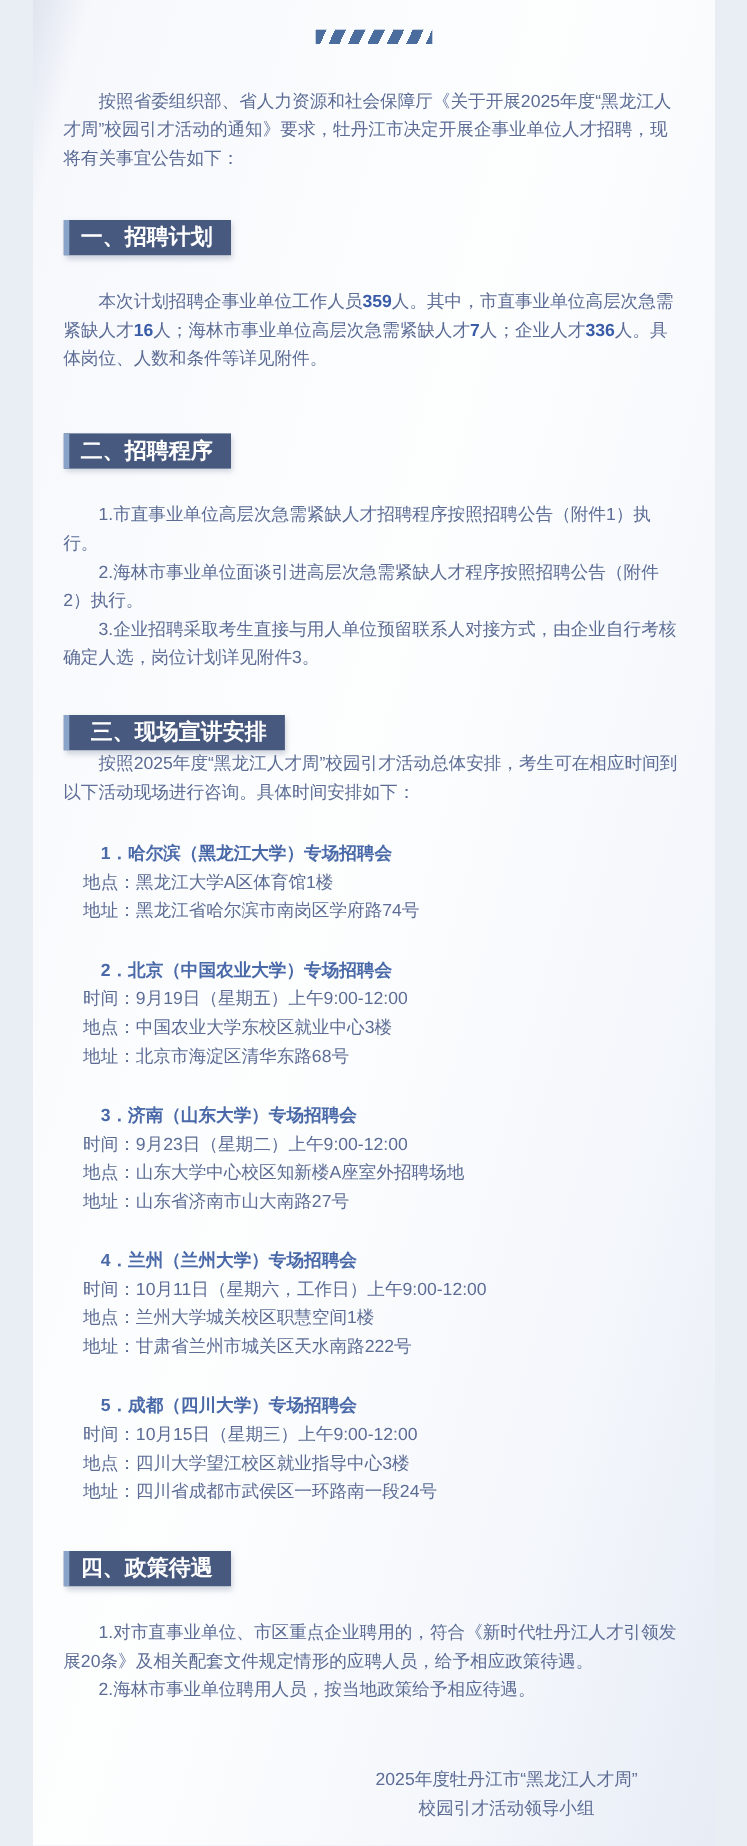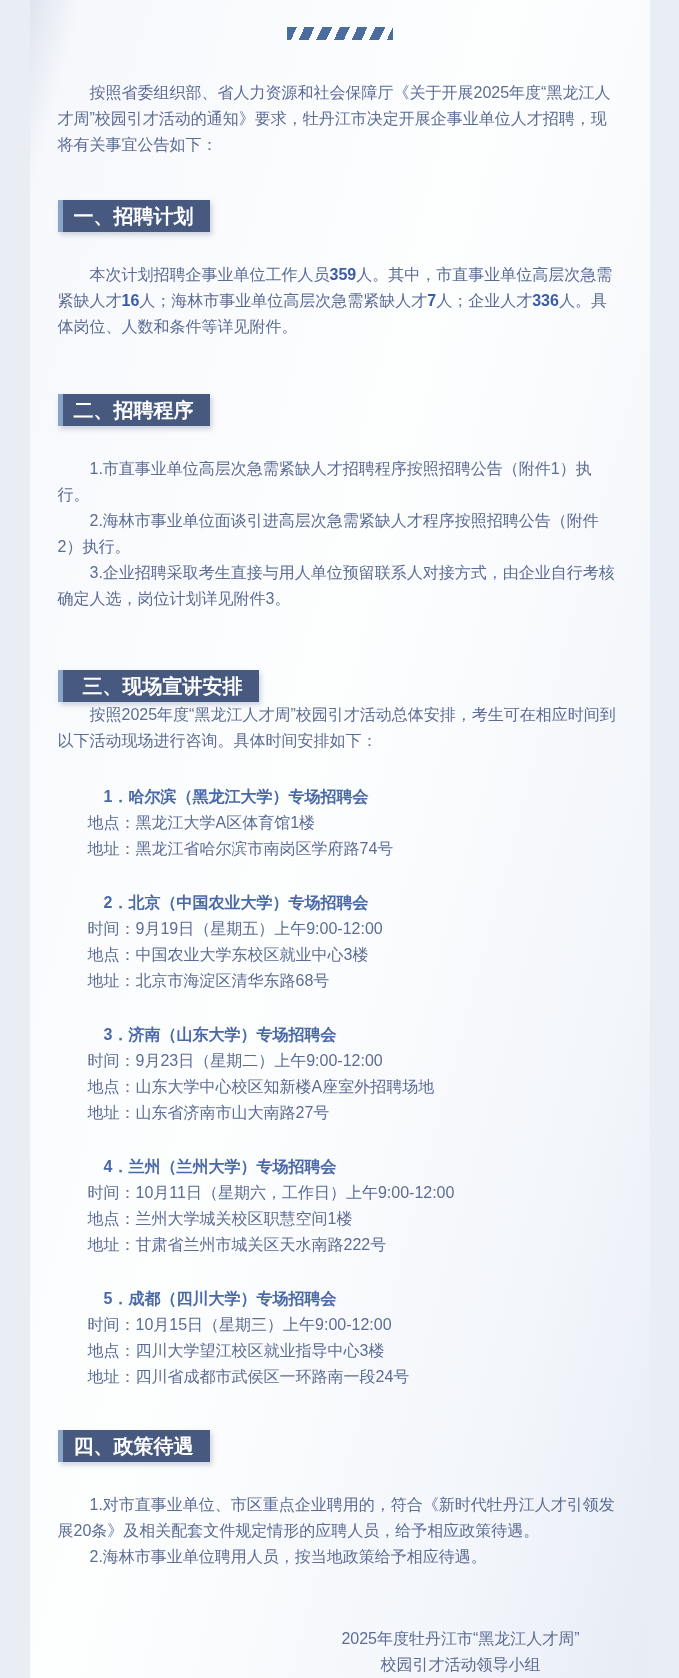"三、现场宣讲安排" .badge-3 { margin-top: 58px -> 38px }
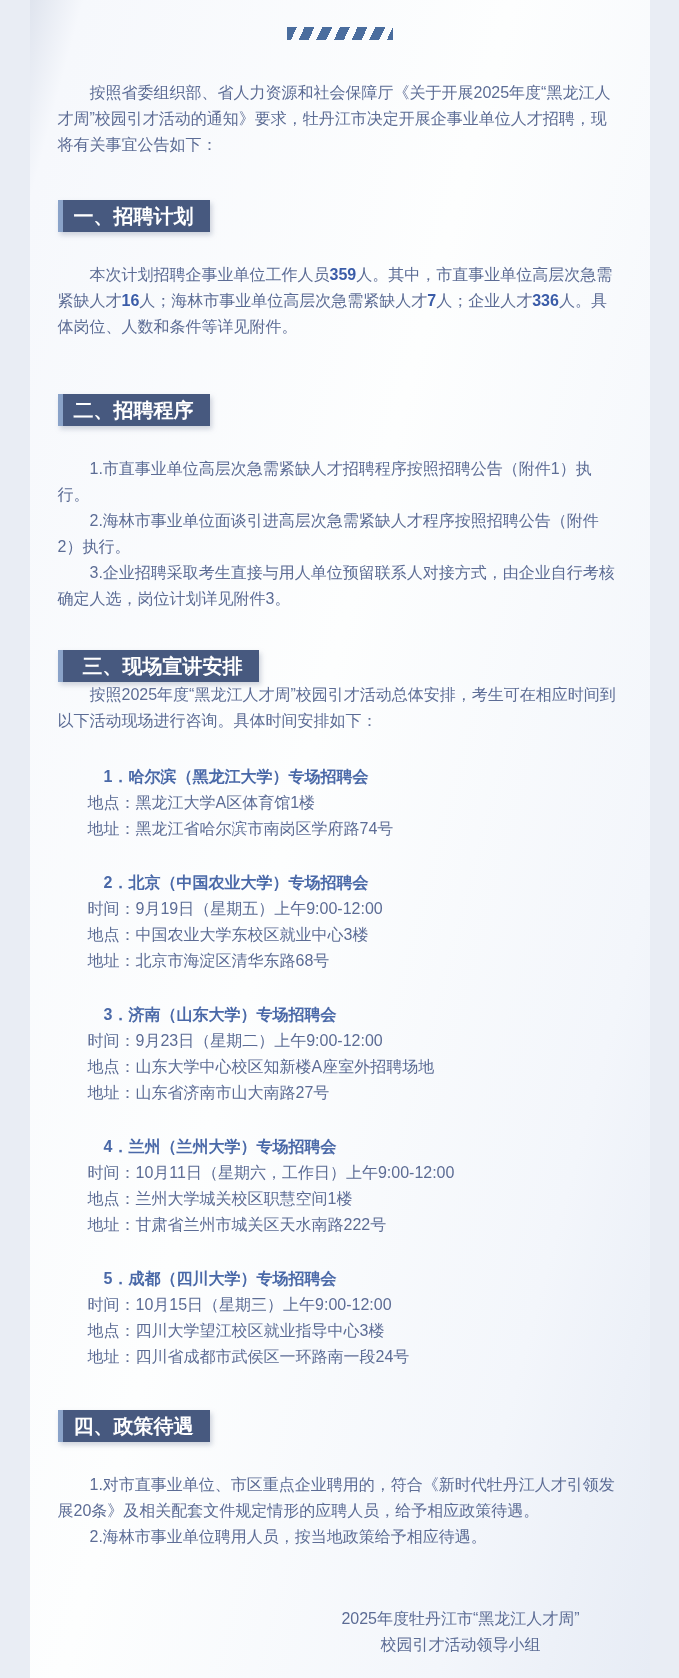"1．哈尔滨（黑龙江大学）专场招聘会" .events { padding-left: 12px -> none }
